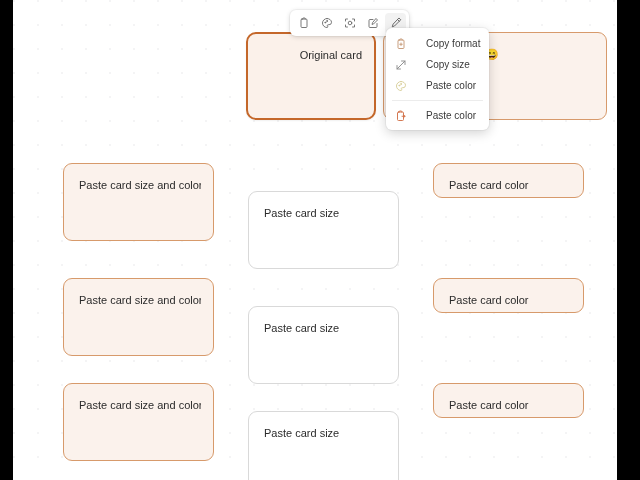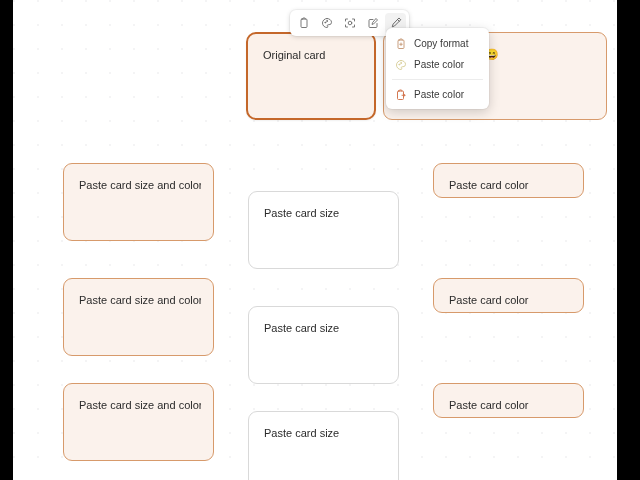"Copy format" .menu-item { gap: 7px -> 19px }
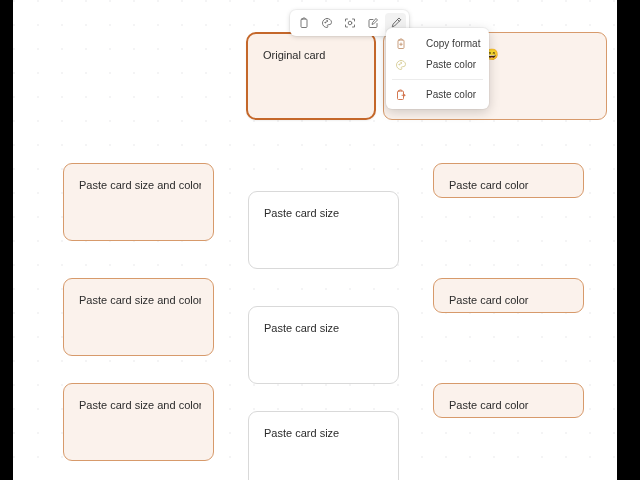"Original card" div.card { text-align: none -> right }
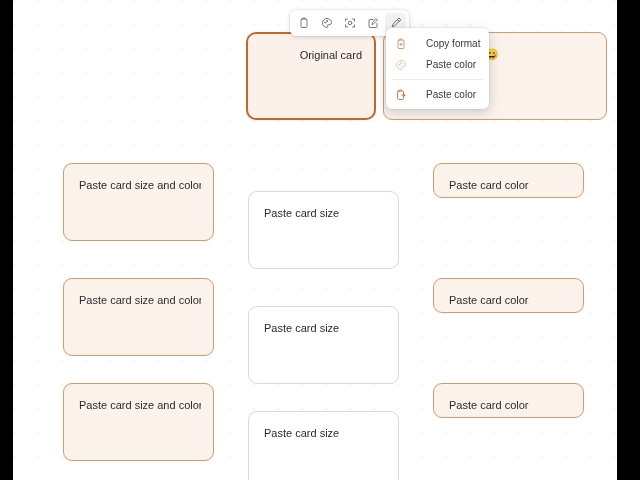"Copy size" div.menu-item { html: none -> <div> <span> <svg> <path></path> <path></path> <path></path> </svg> </span> <span>Copy size</span> </div> }
